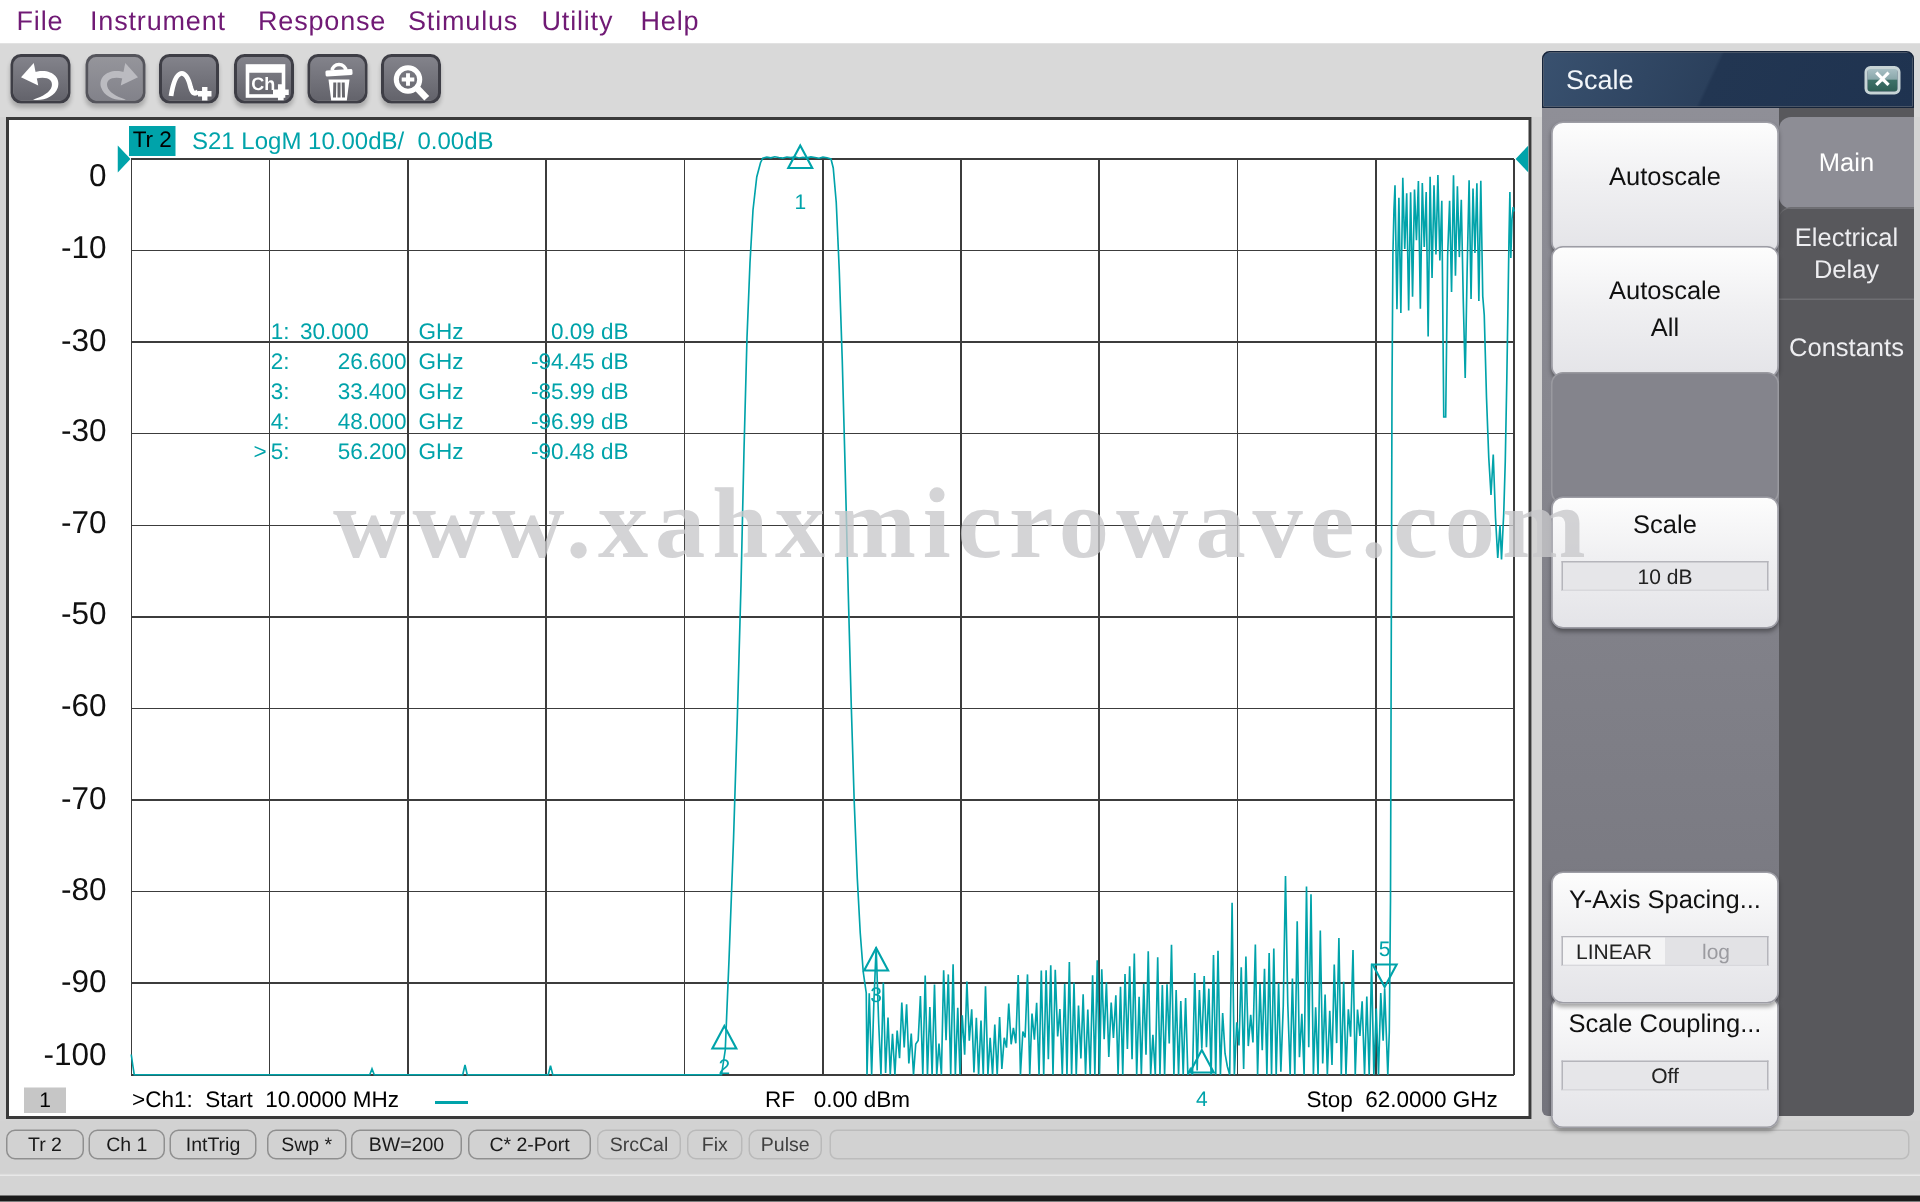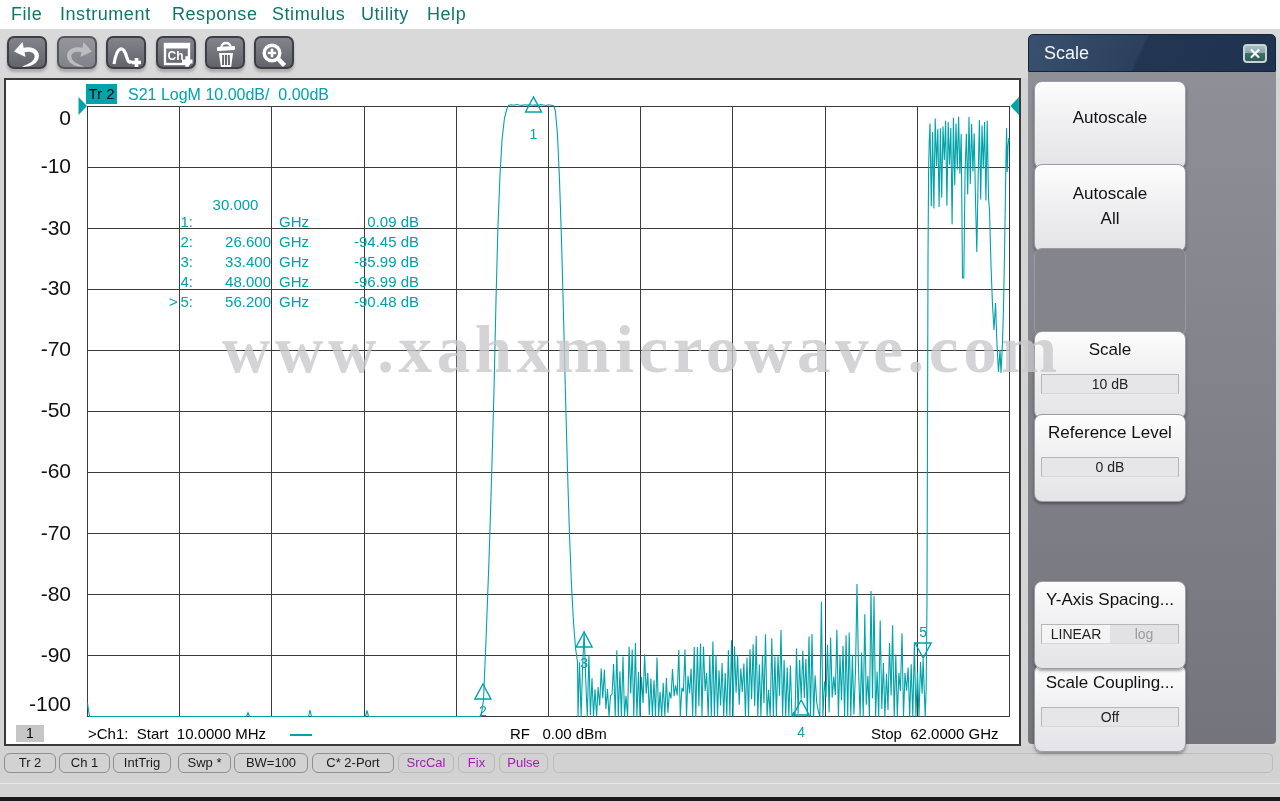"File" #menubar span { color: #0f766e -> #701a75 }
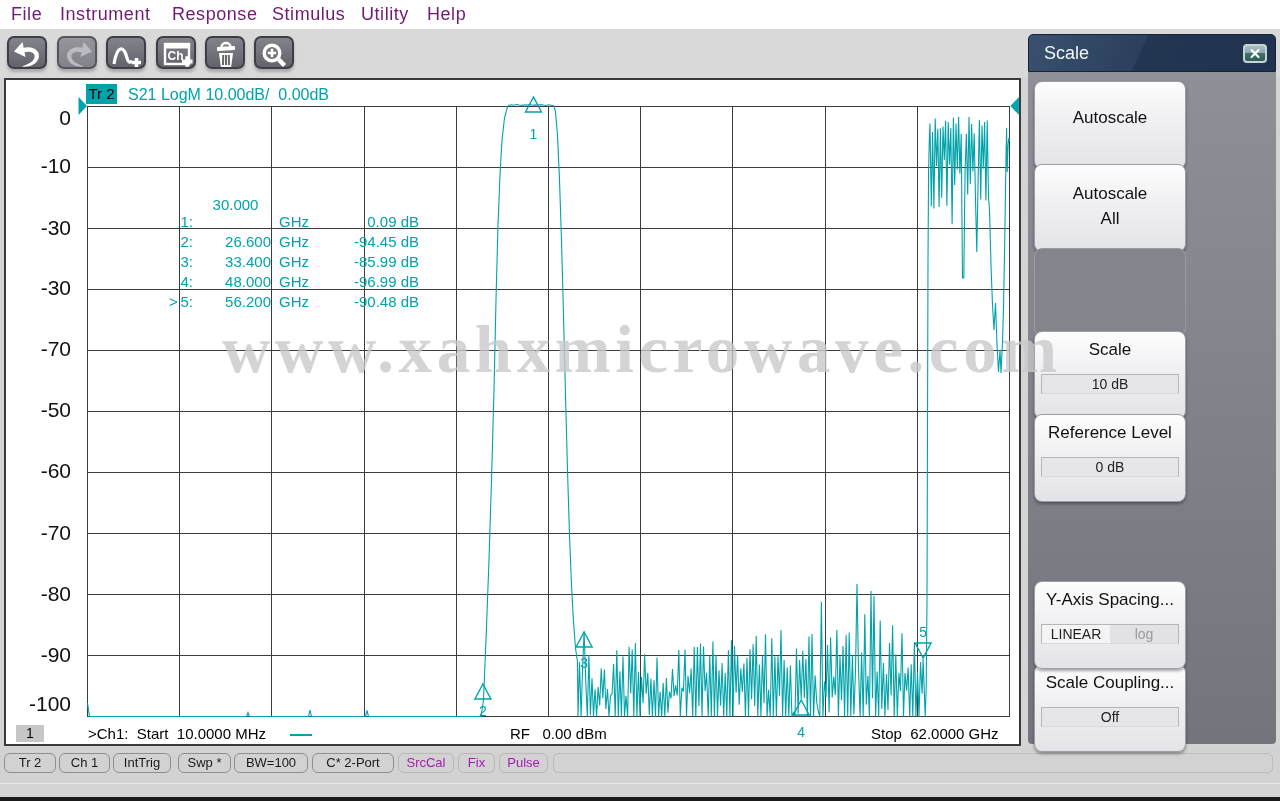"Main" div { html: none -> <div> <div>Main</div> <div> <div>Electrical<br>Delay</div> </div> <div> <div>Constants</div> </div> </div> }
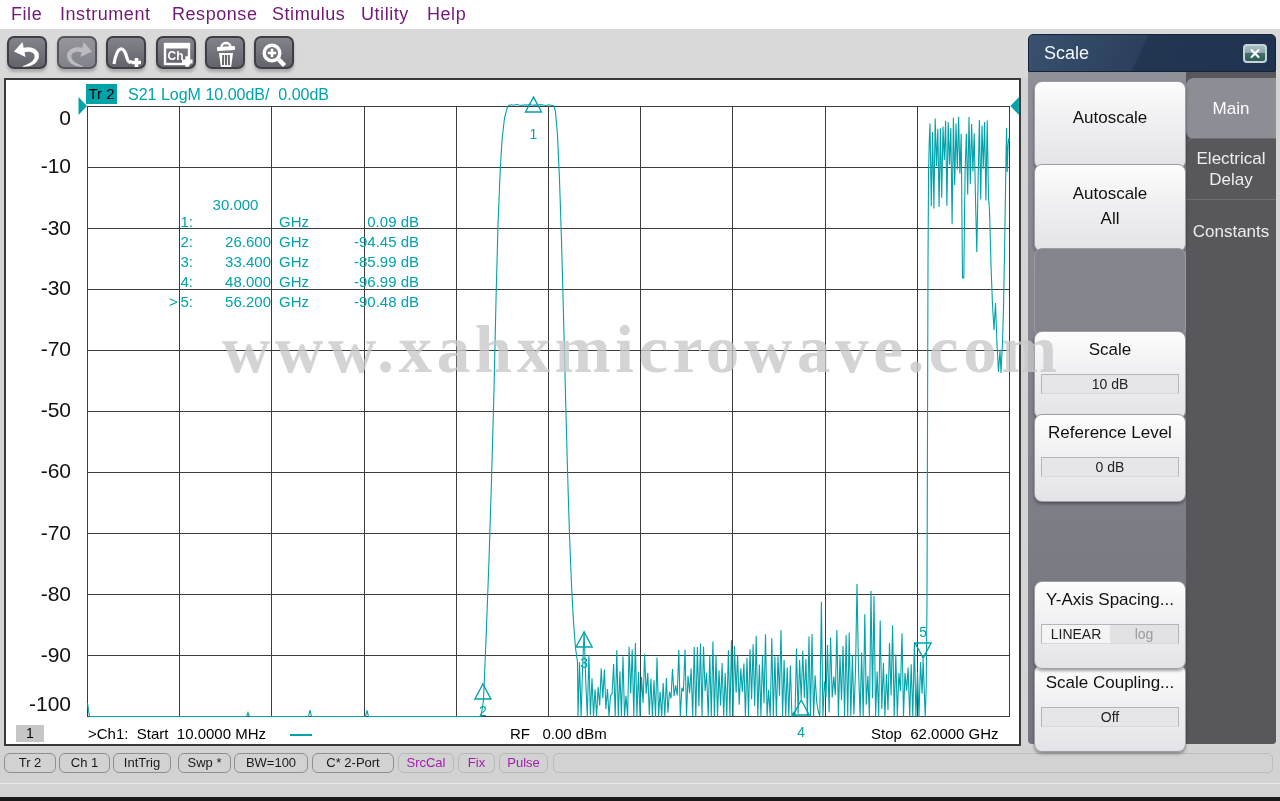"30.000" span { text-align: center -> left; top: 116px -> 133px }
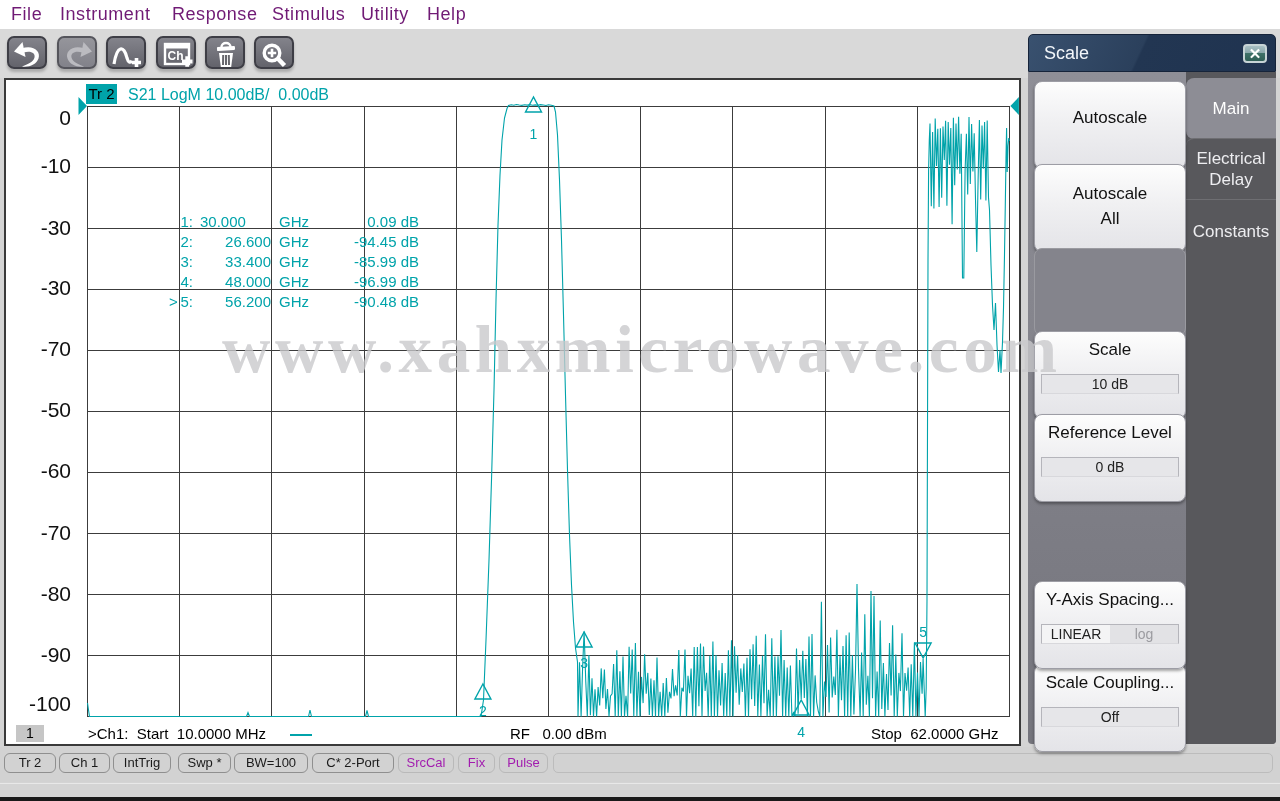"Reference Level" div.pbtn { html: <div> <div>Reference Level</div> <div>0 dB</div> </div> -> none }
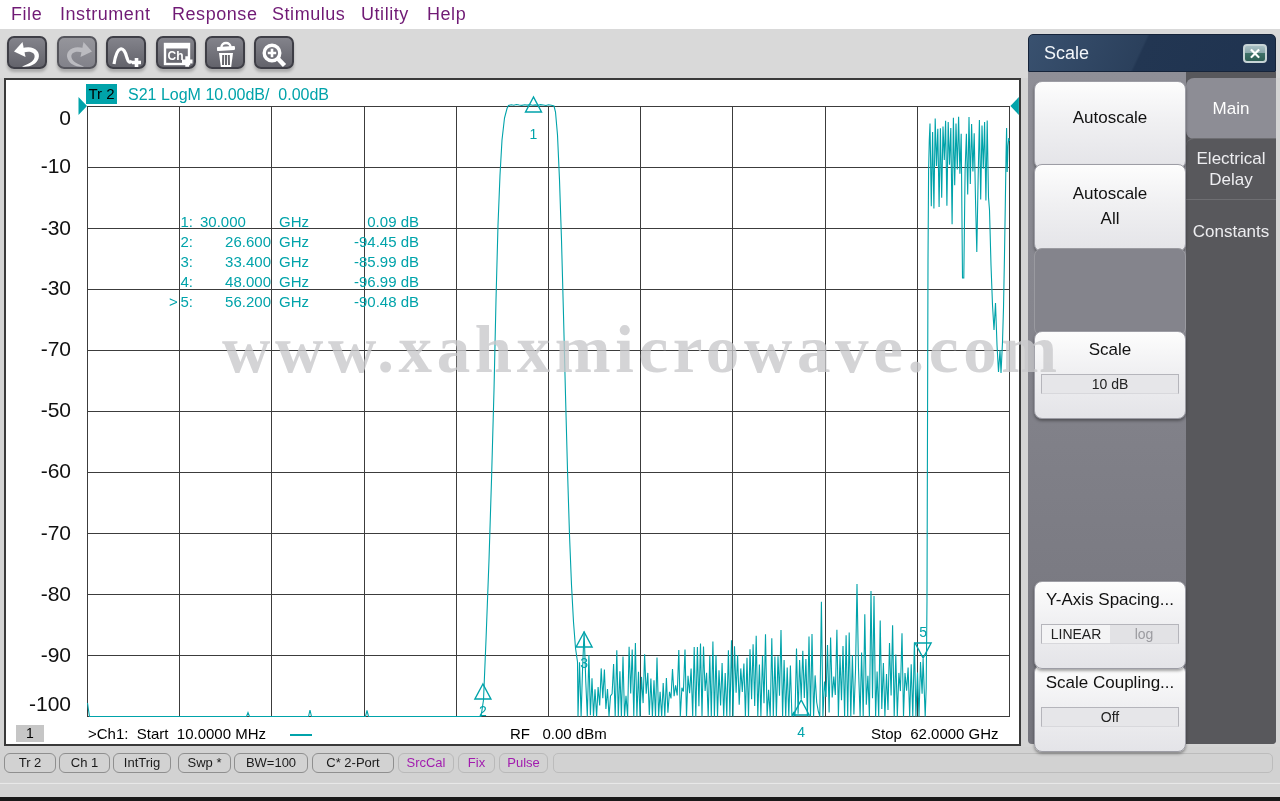"BW=100" div.sbtn { text: 100 -> 200 }
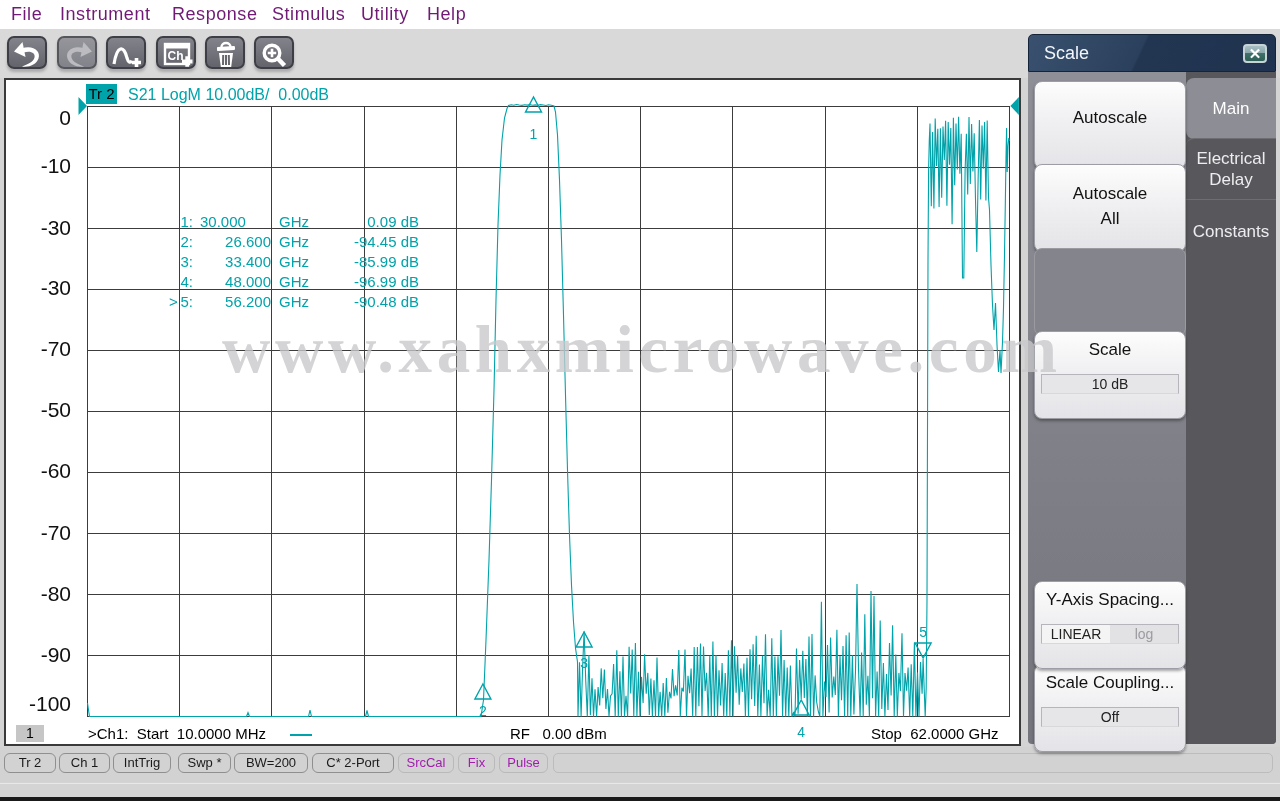"SrcCal" .sbtn.dis { color: #a21caf -> #404040 }
